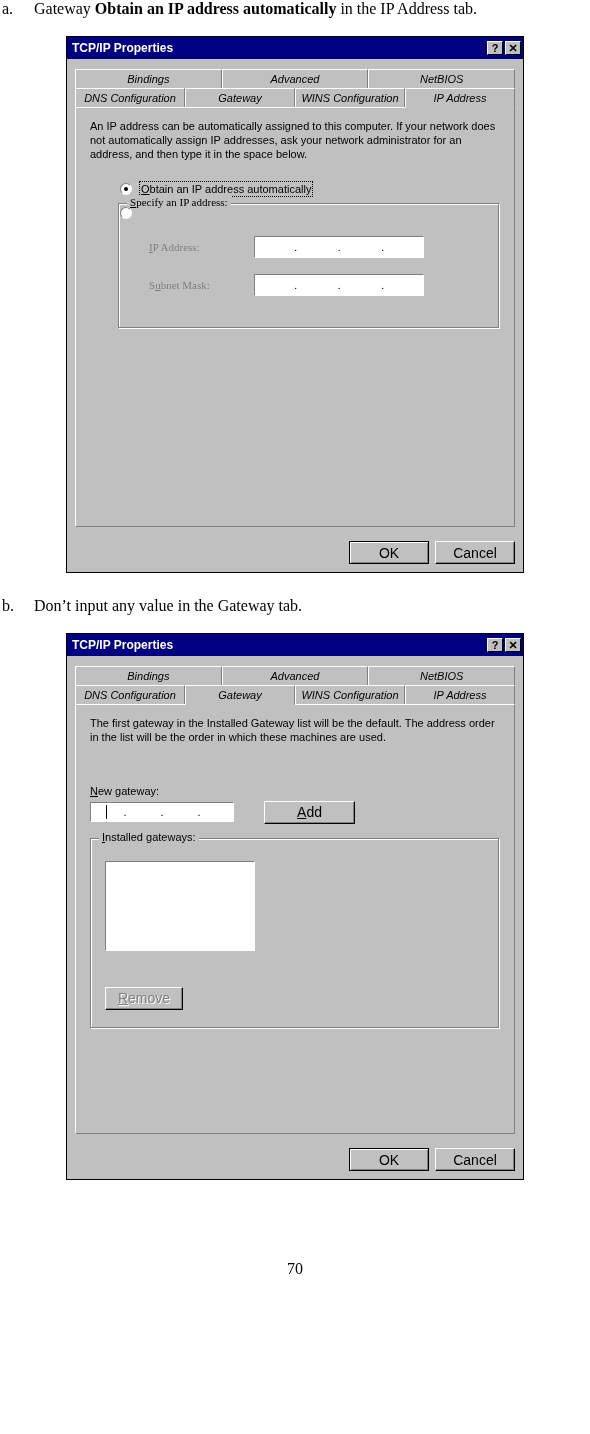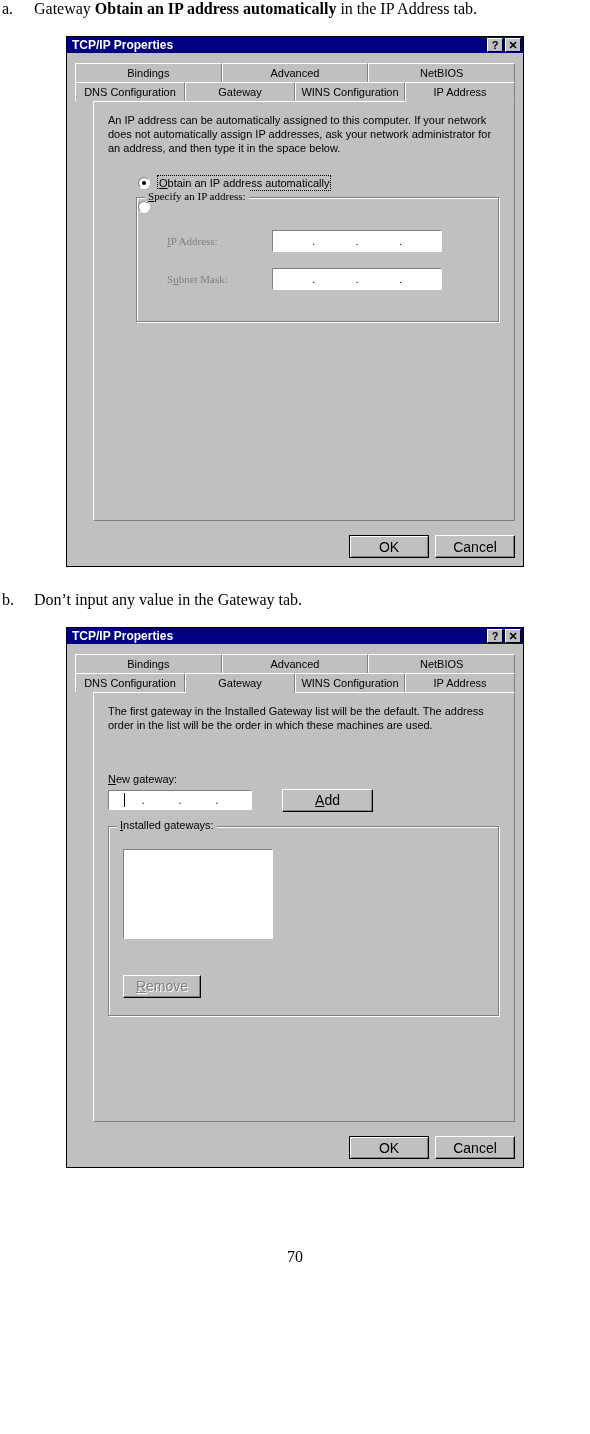"TCP/IP Properties" .titlebar { height: 16px -> 22px }
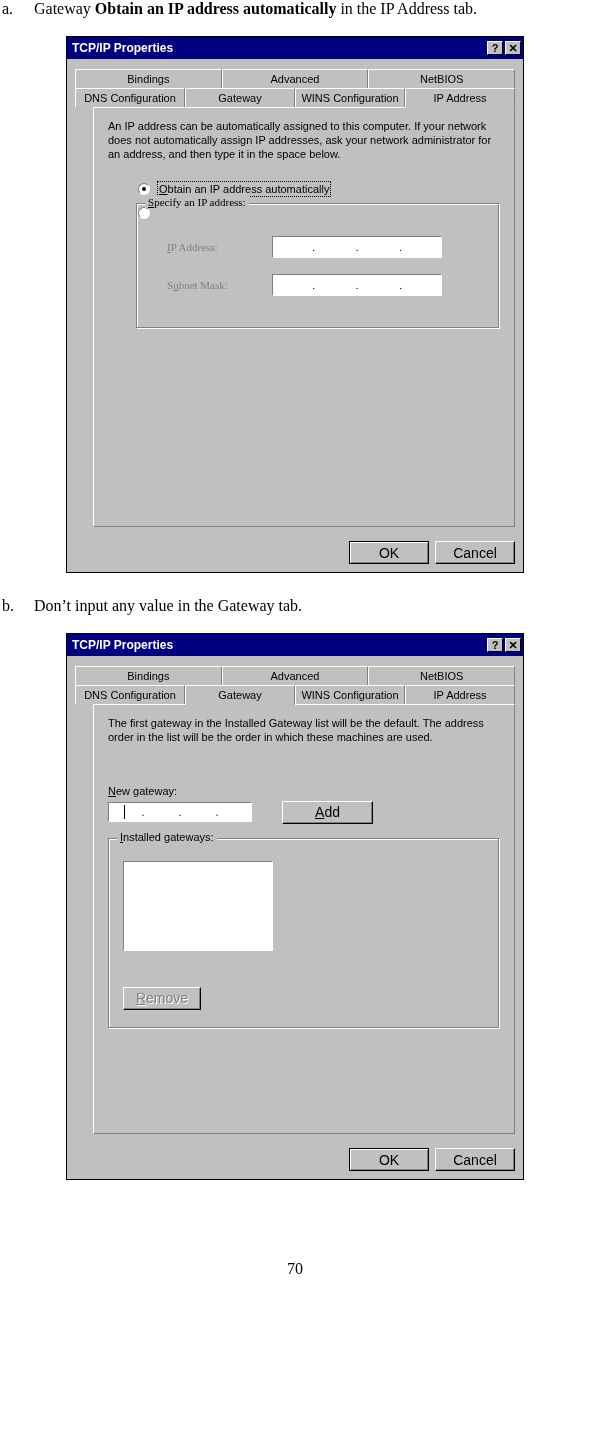"Bindings" .tab-row { font-style: none -> italic }
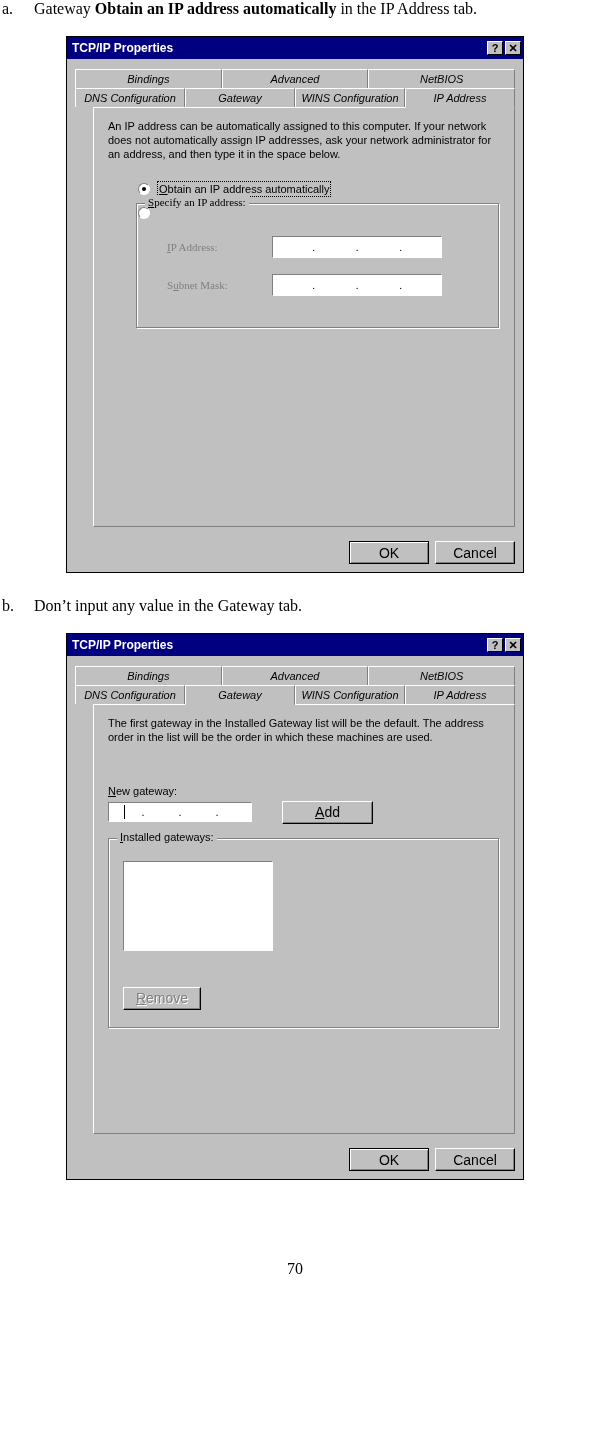"An IP address can be" .panel { margin-left: 18px -> none }
